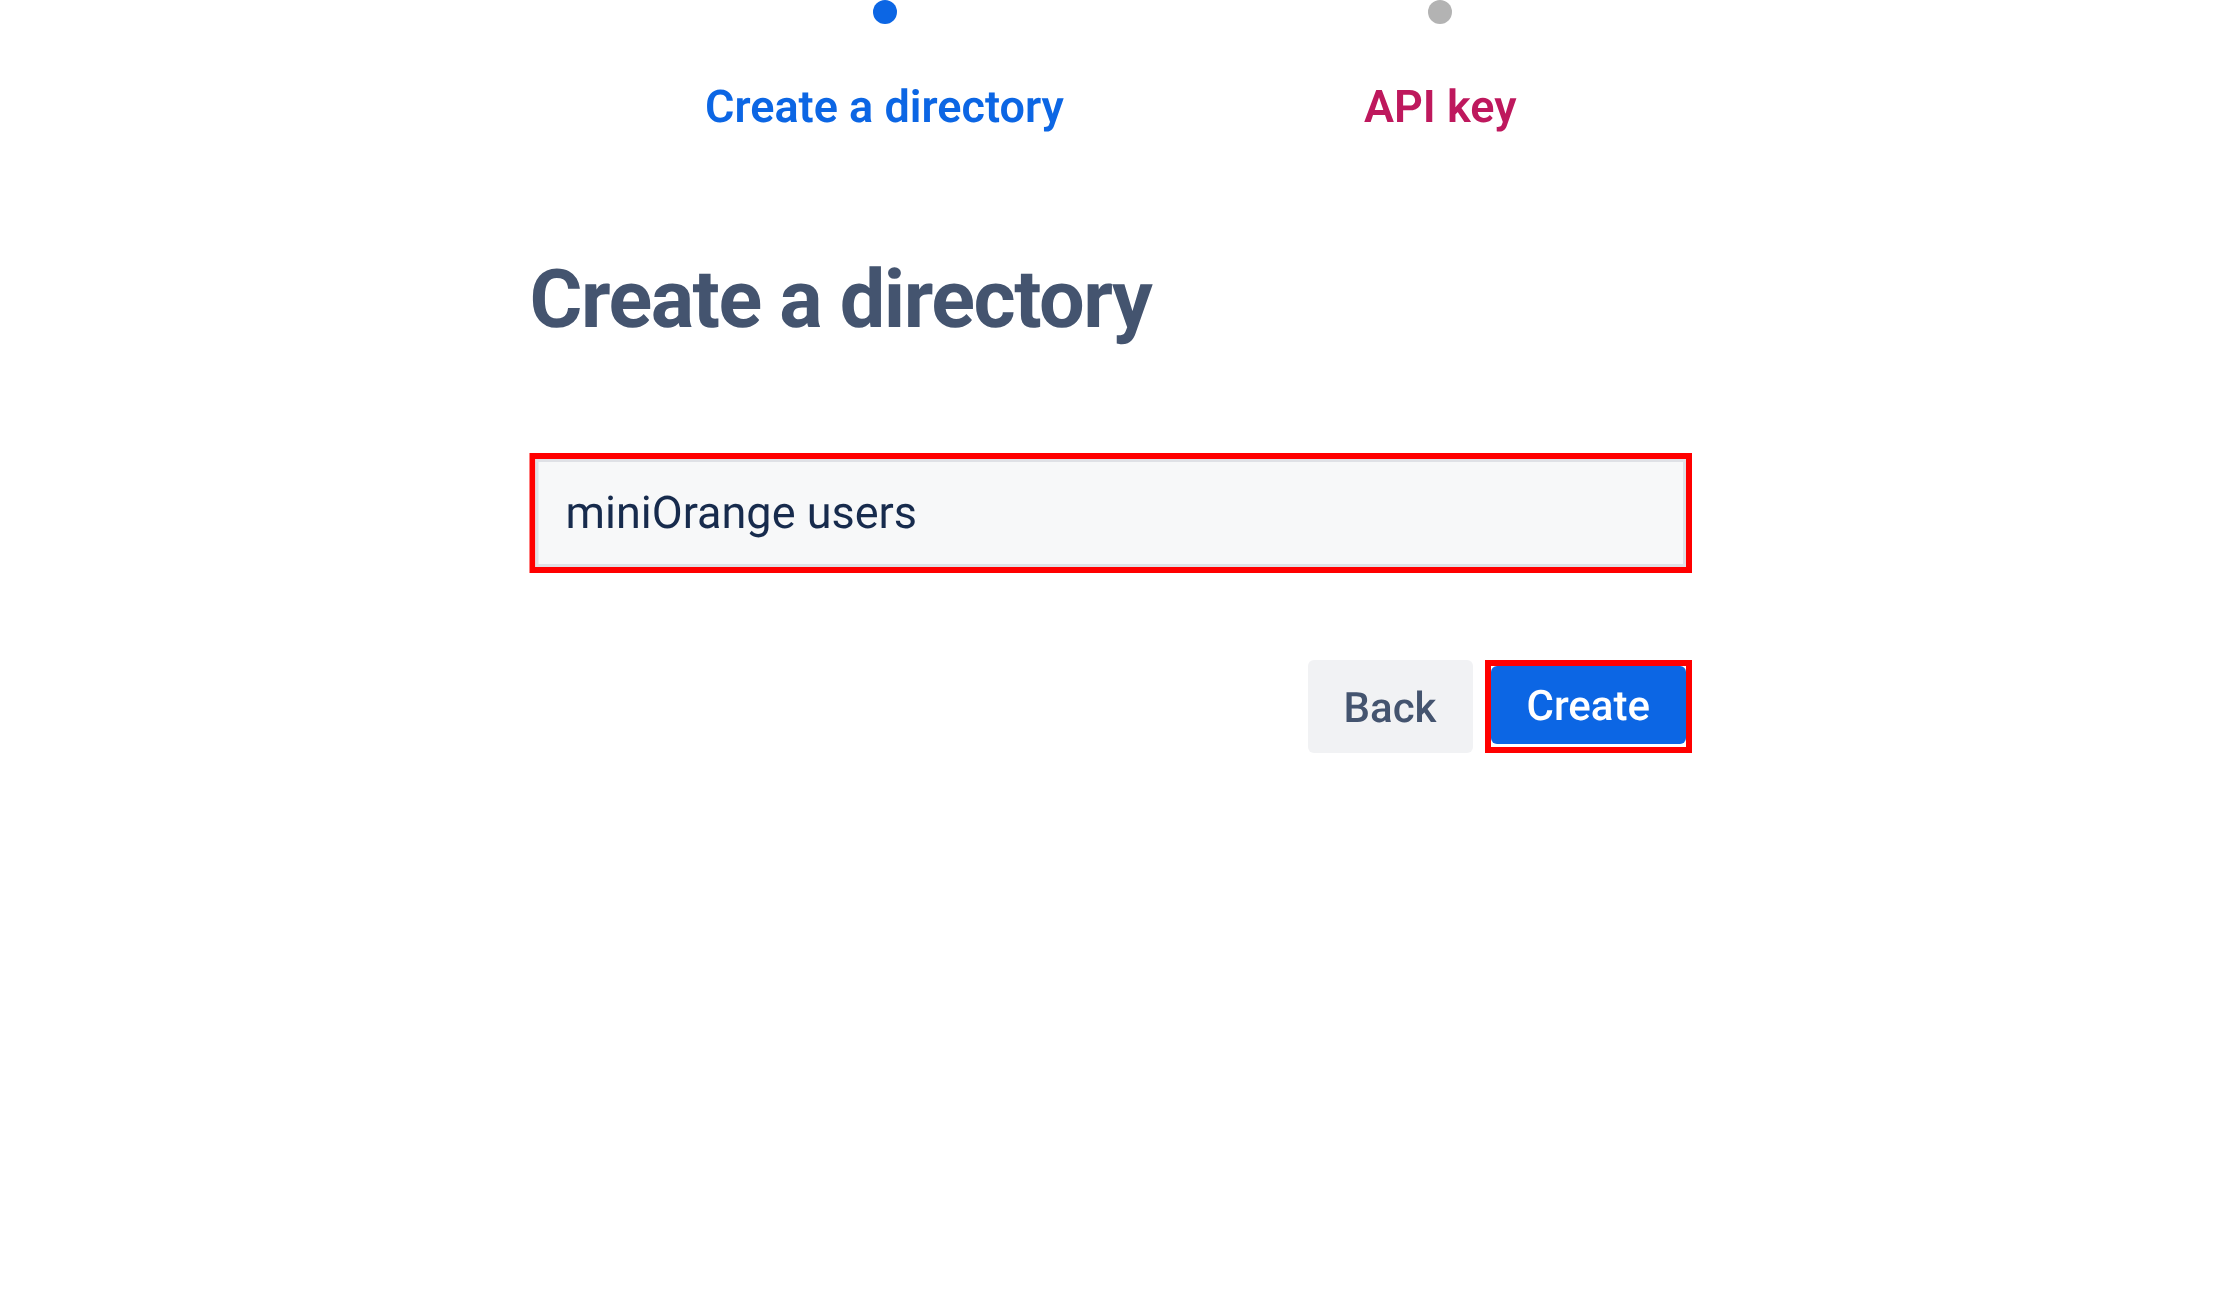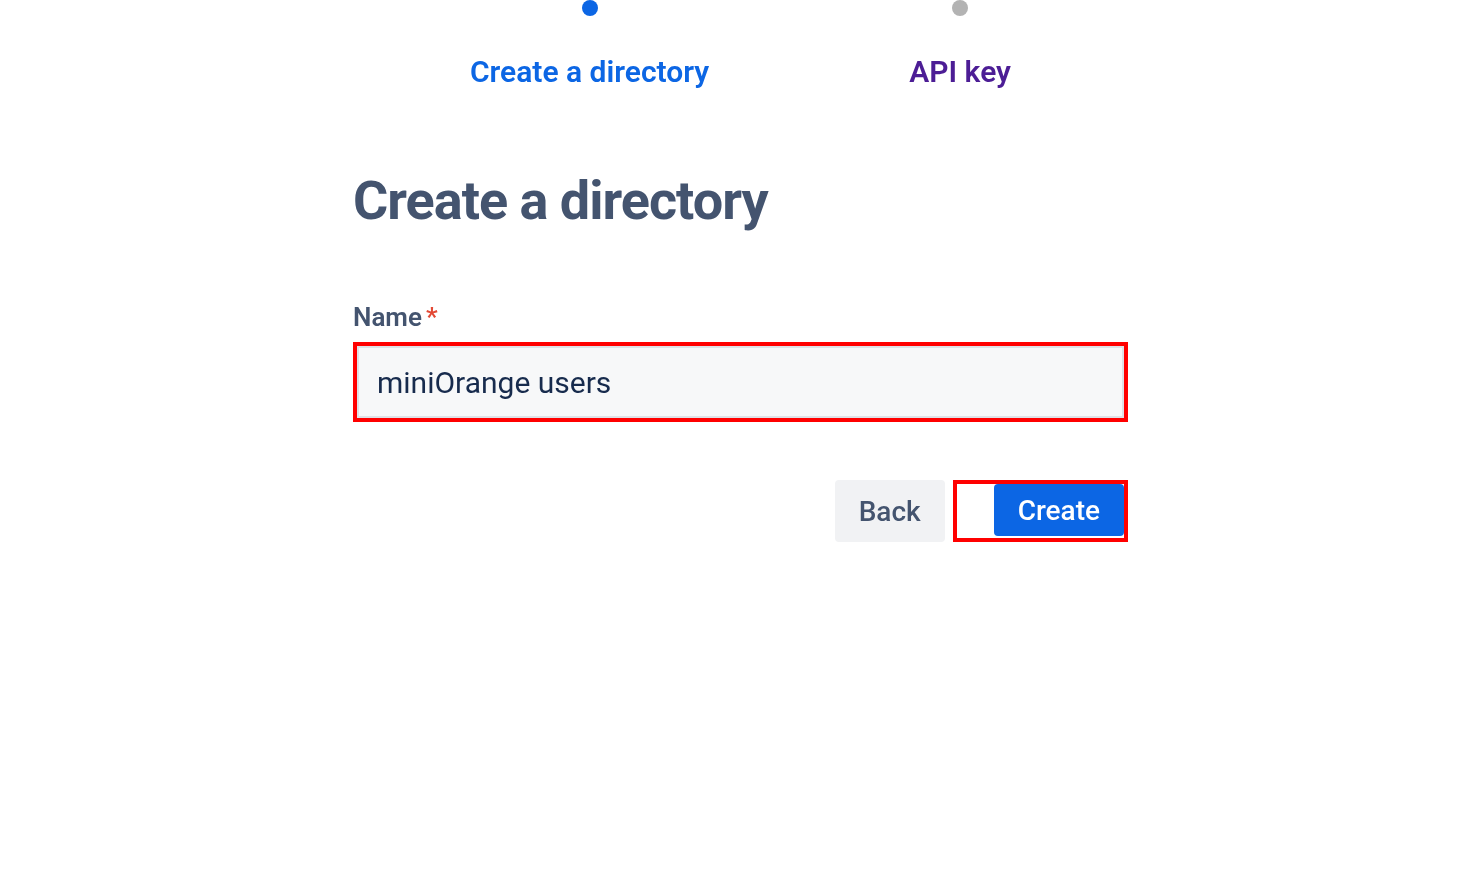"API key" .step-label.inactive { color: #4c1d95 -> #be185d }
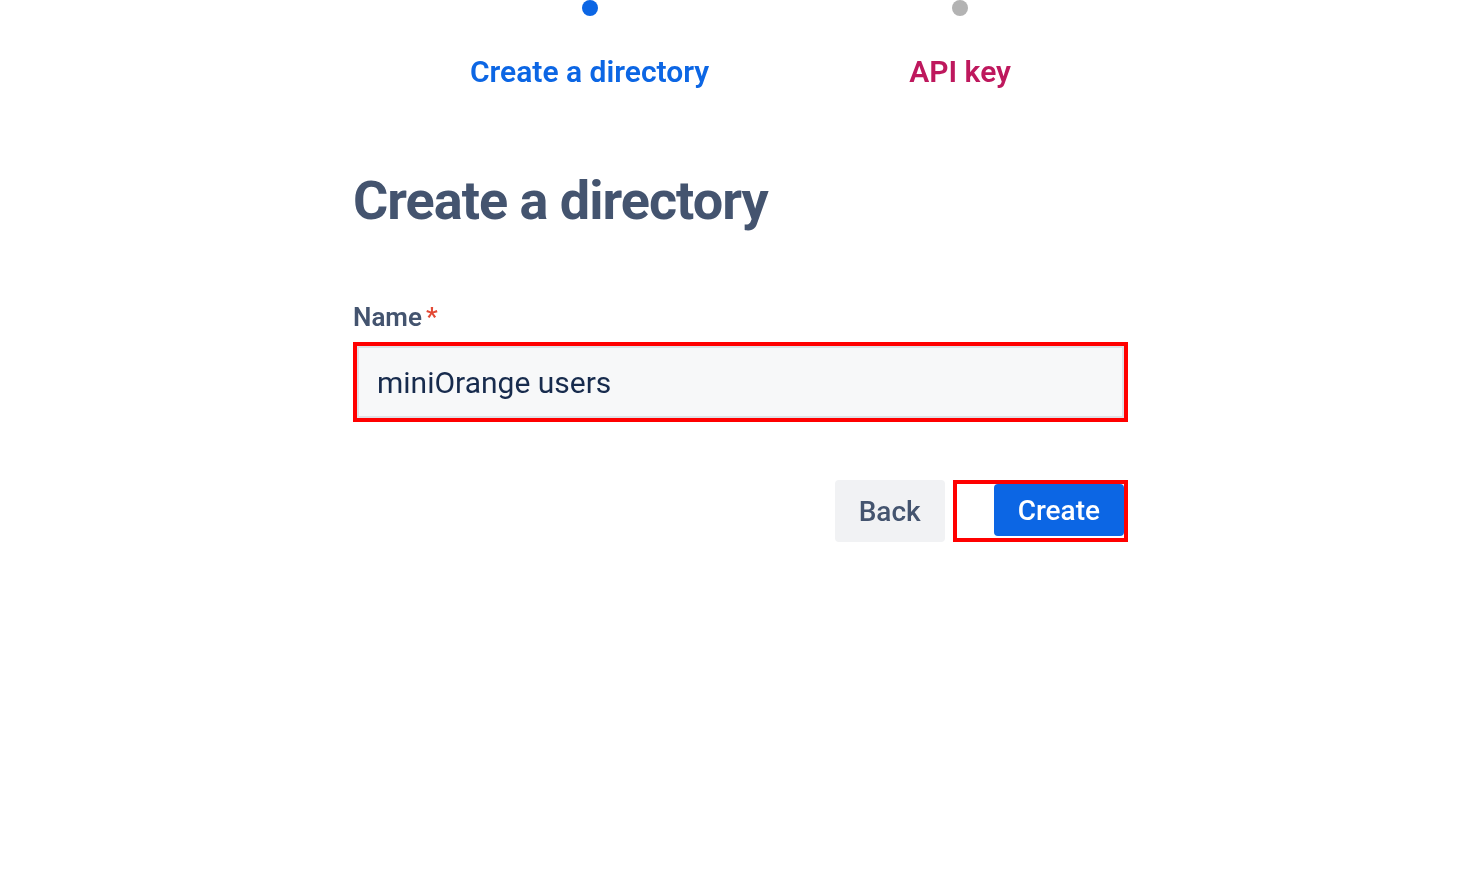"Name" div.field-label-wrap { html: <div> <span>Name</span> <span>*</span> </div> -> none }
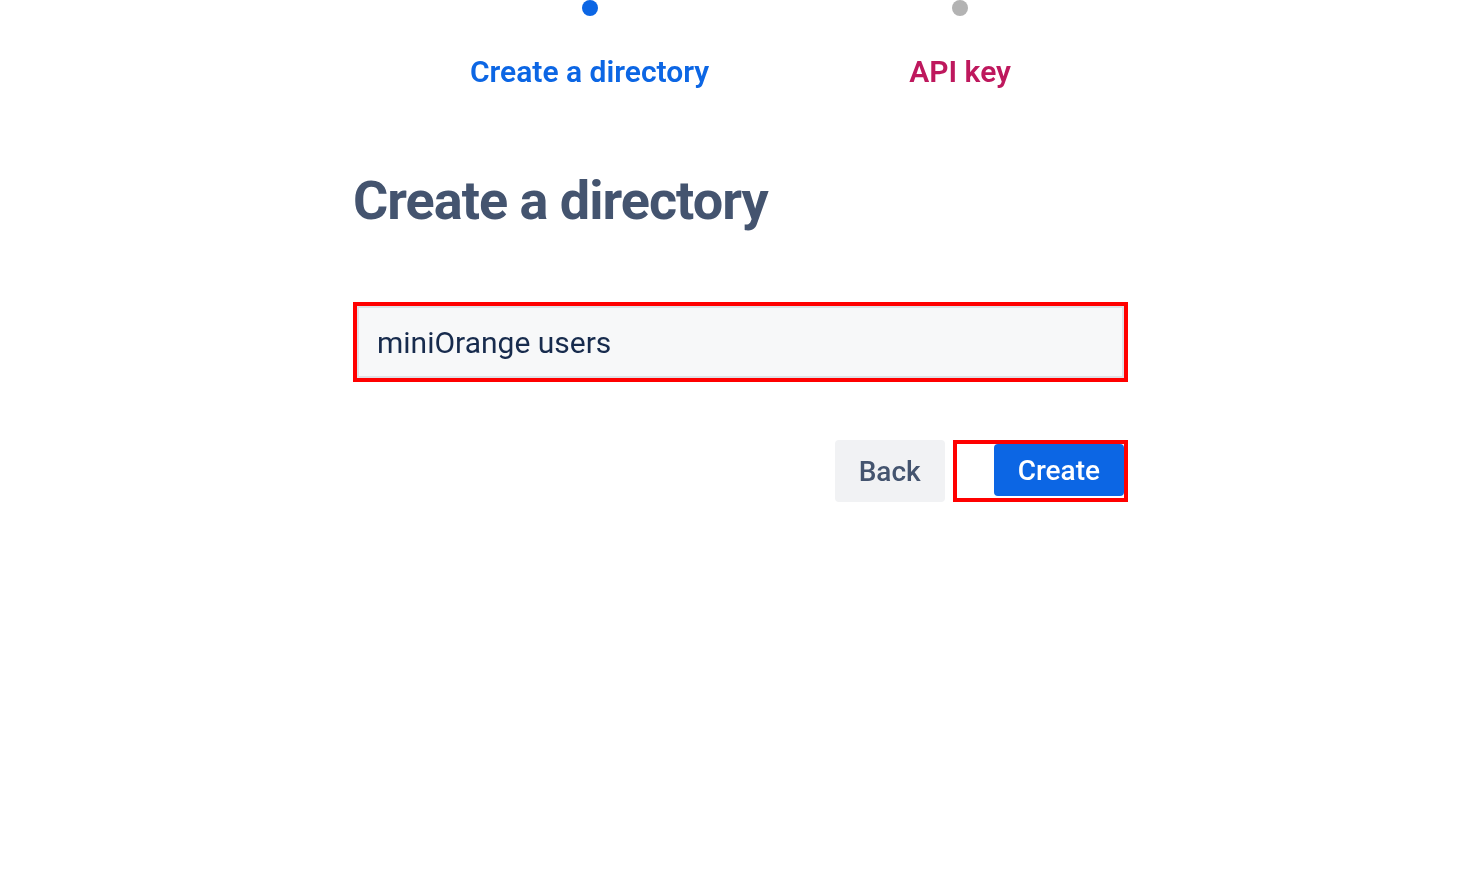"Back" .btn { margin-left: 37px -> none }
